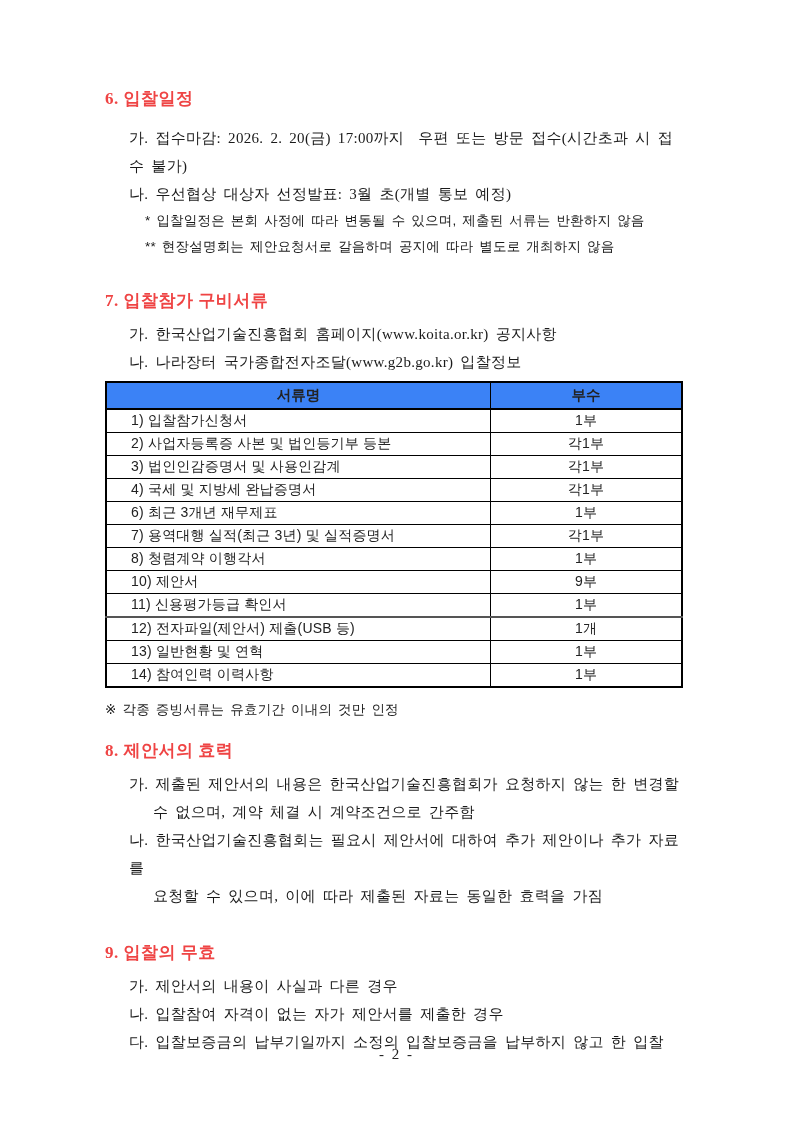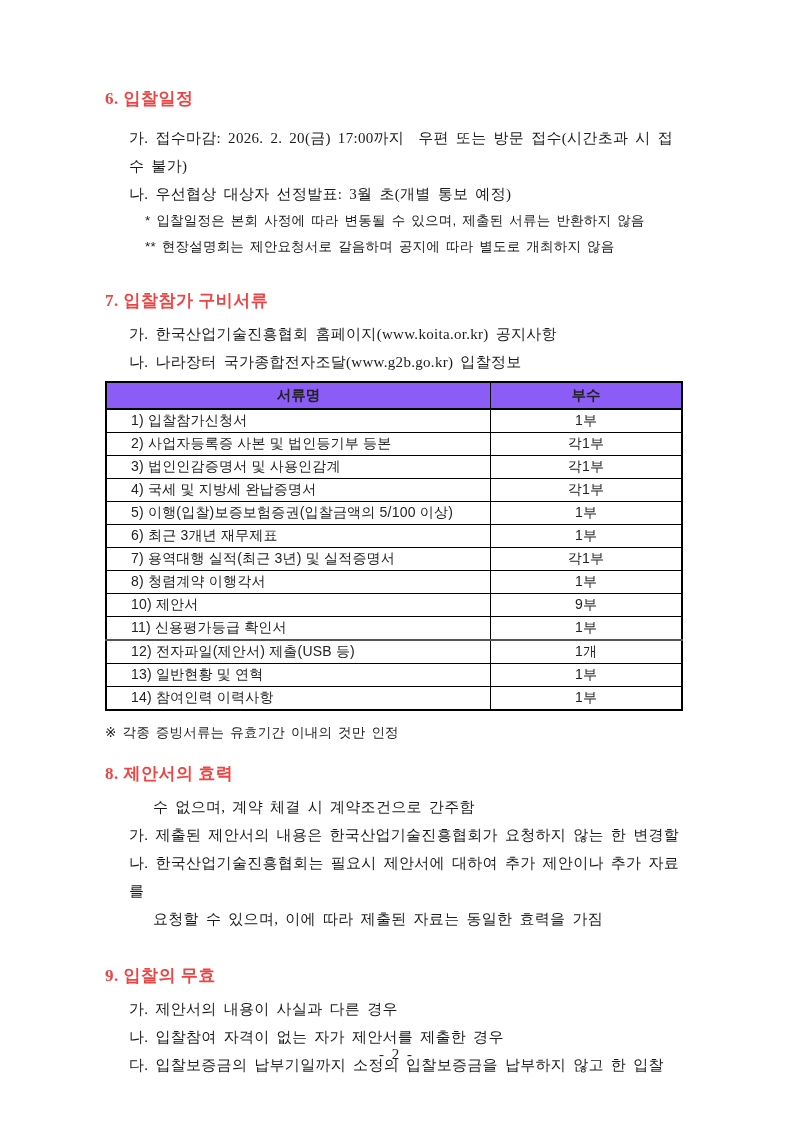"서류명" .doc-table th { background: #8b5cf6 -> #3b82f6 }
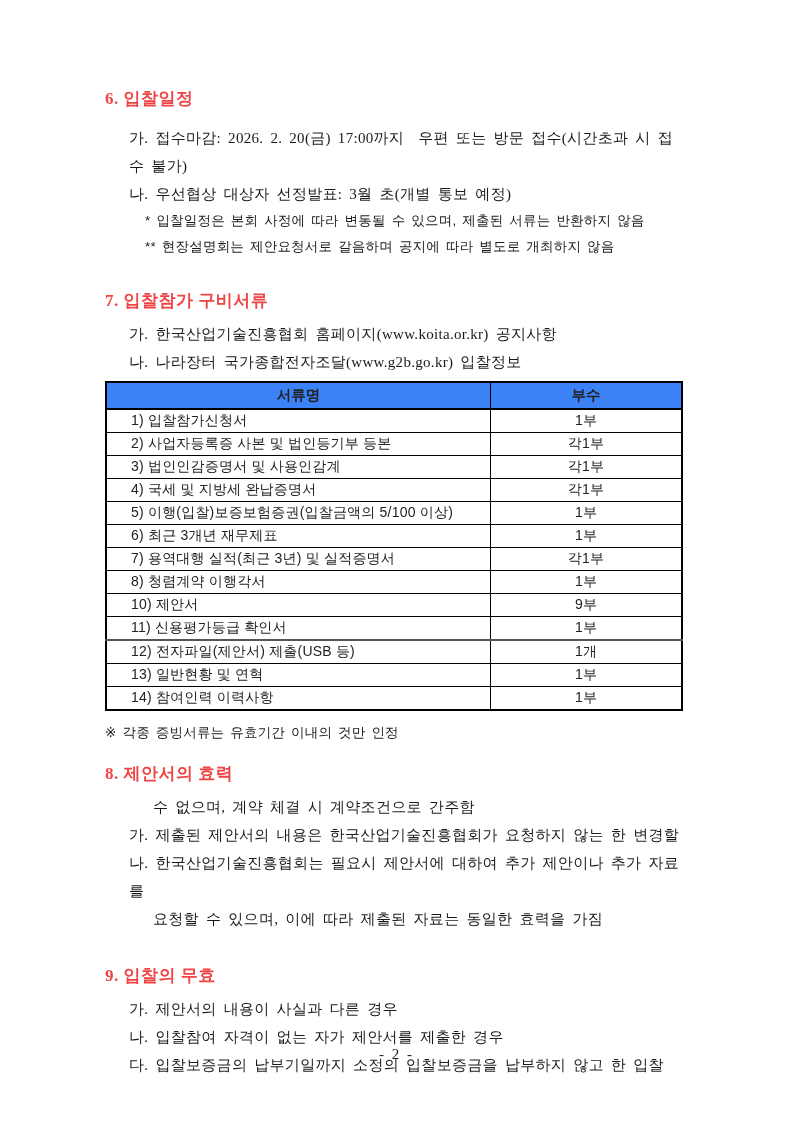"5) 이행(입찰)보증보험증권(입찰금액의 5/100 이상)" tr { html: <tr> <td>5) 이행(입찰)보증보험증권(입찰금액의 5/100 이상)</td> <td>1부</td> </tr> -> none }
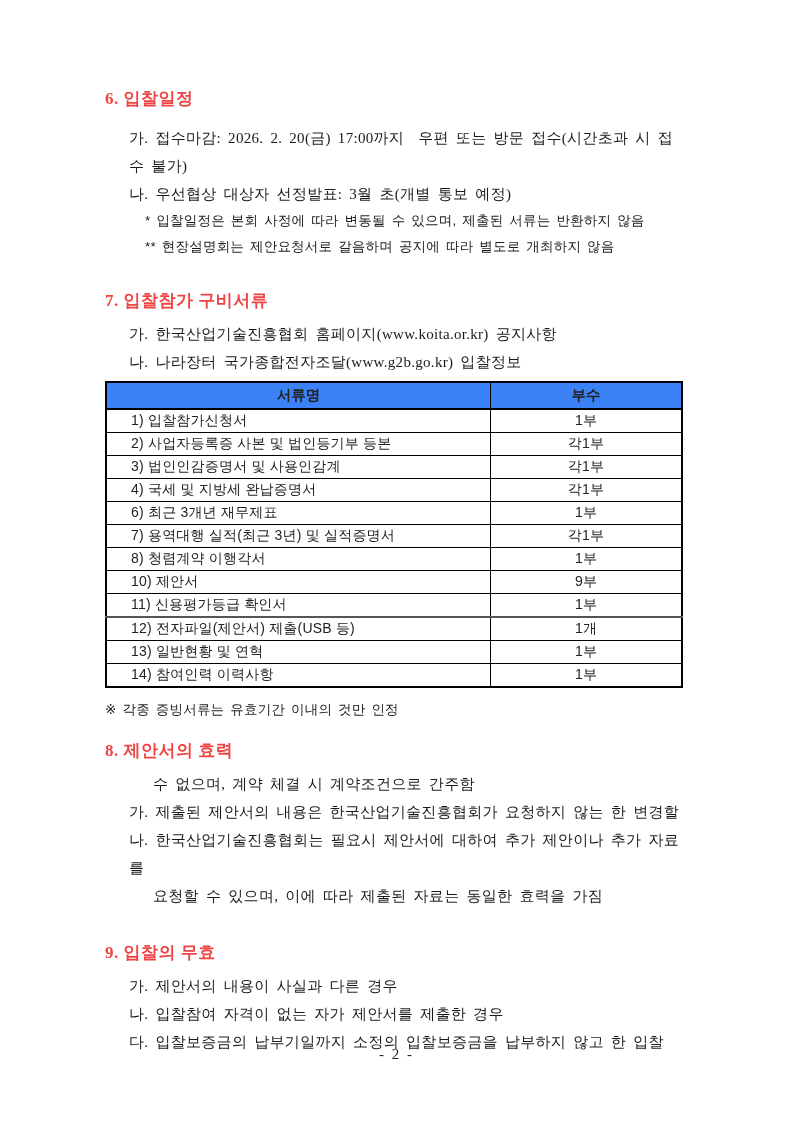"수 없으며, 계약 체결 시" div.body-item { order: before "가. 제출된 제안서의 내용은 한국산업기술진흥협회가" -> after "가. 제출된 제안서의 내용은 한국산업기술진흥협회가" }
